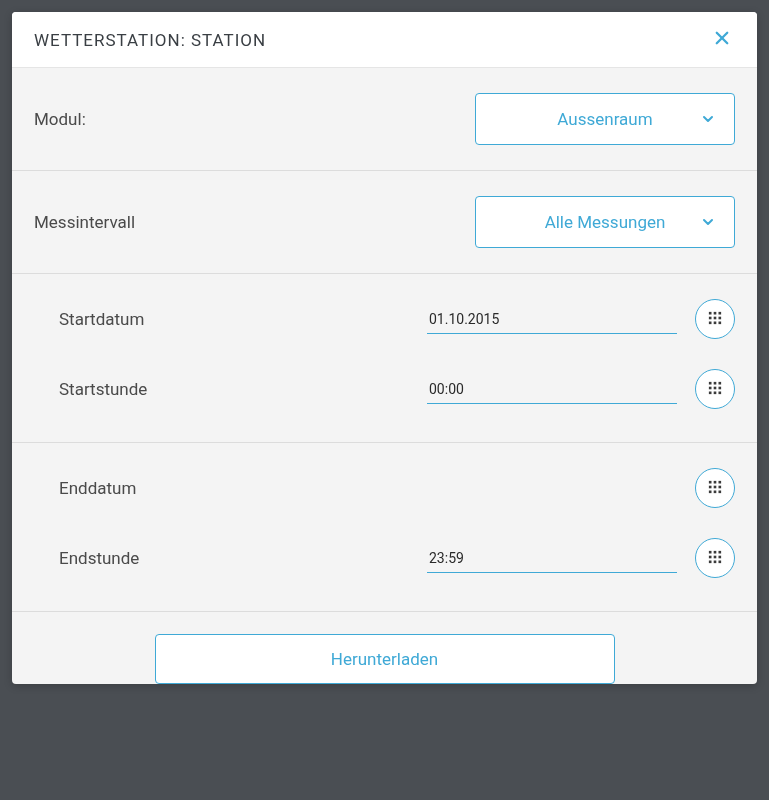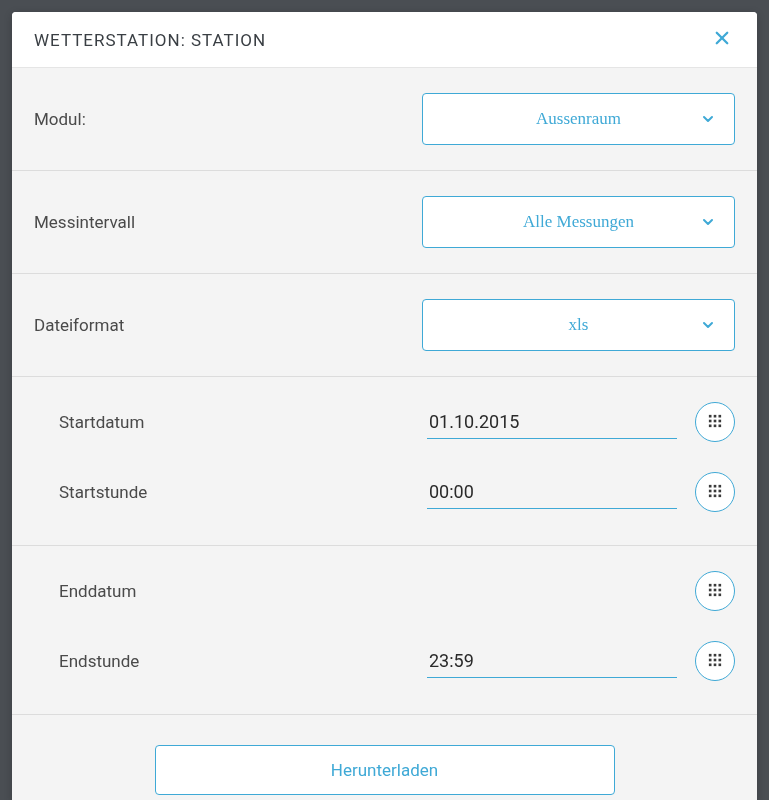"Aussenraum" .dropdown { font-family: Liberation Serif, serif -> none; width: 313px -> 260px }
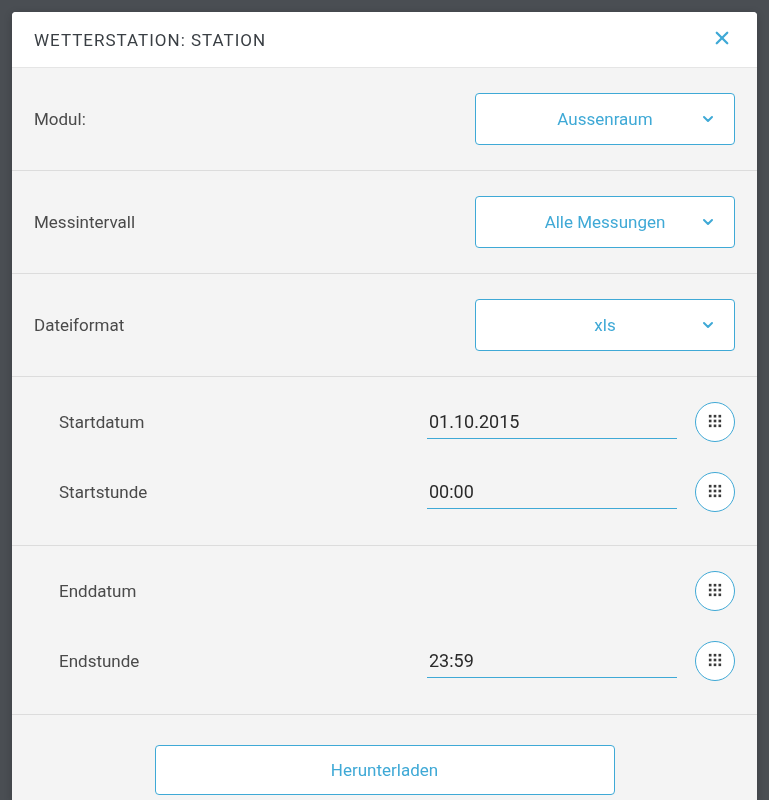"Dateiformat" div.form-section { html: <div> <div> <div>Dateiformat</div> <div> <span>xls</span> <span> <svg> <polyline></polyline> </svg> </span> </div> </div> </div> -> none }
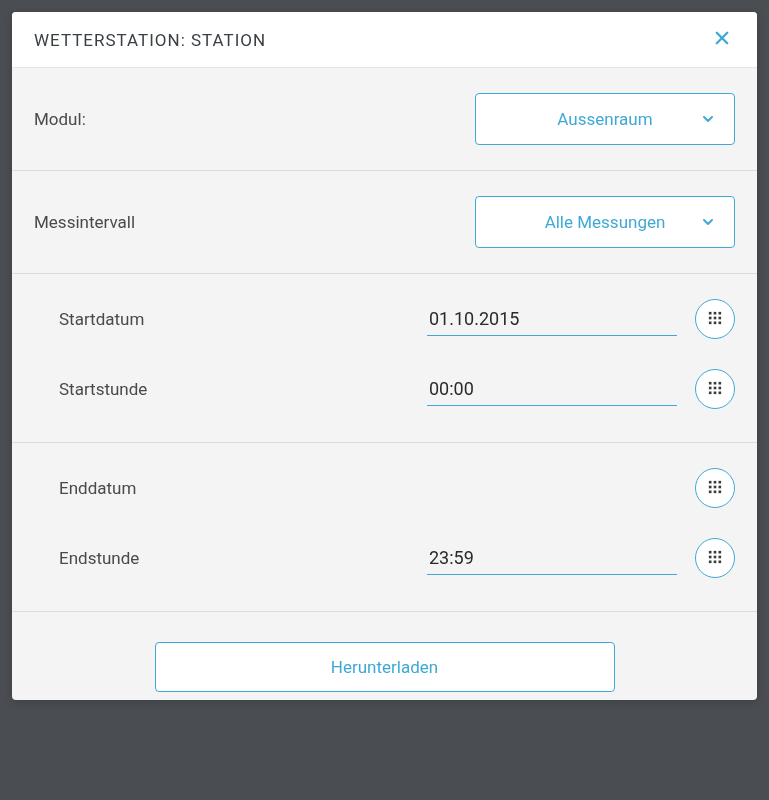"01.10.2015" .date-input { font-size: 18px -> 14px }
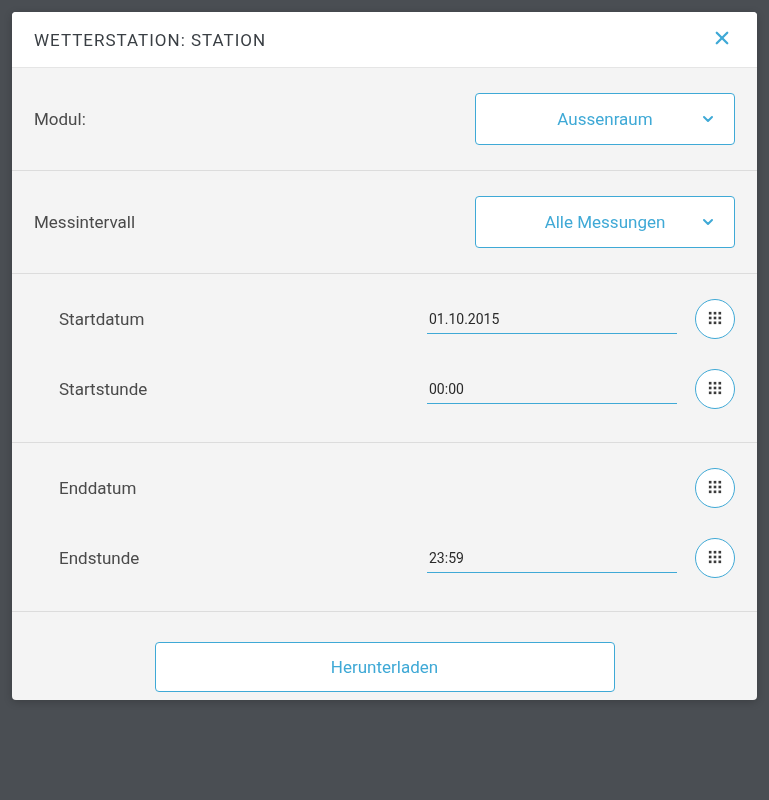"Herunterladen" .download-btn { margin: 8px auto -> 0 auto }
